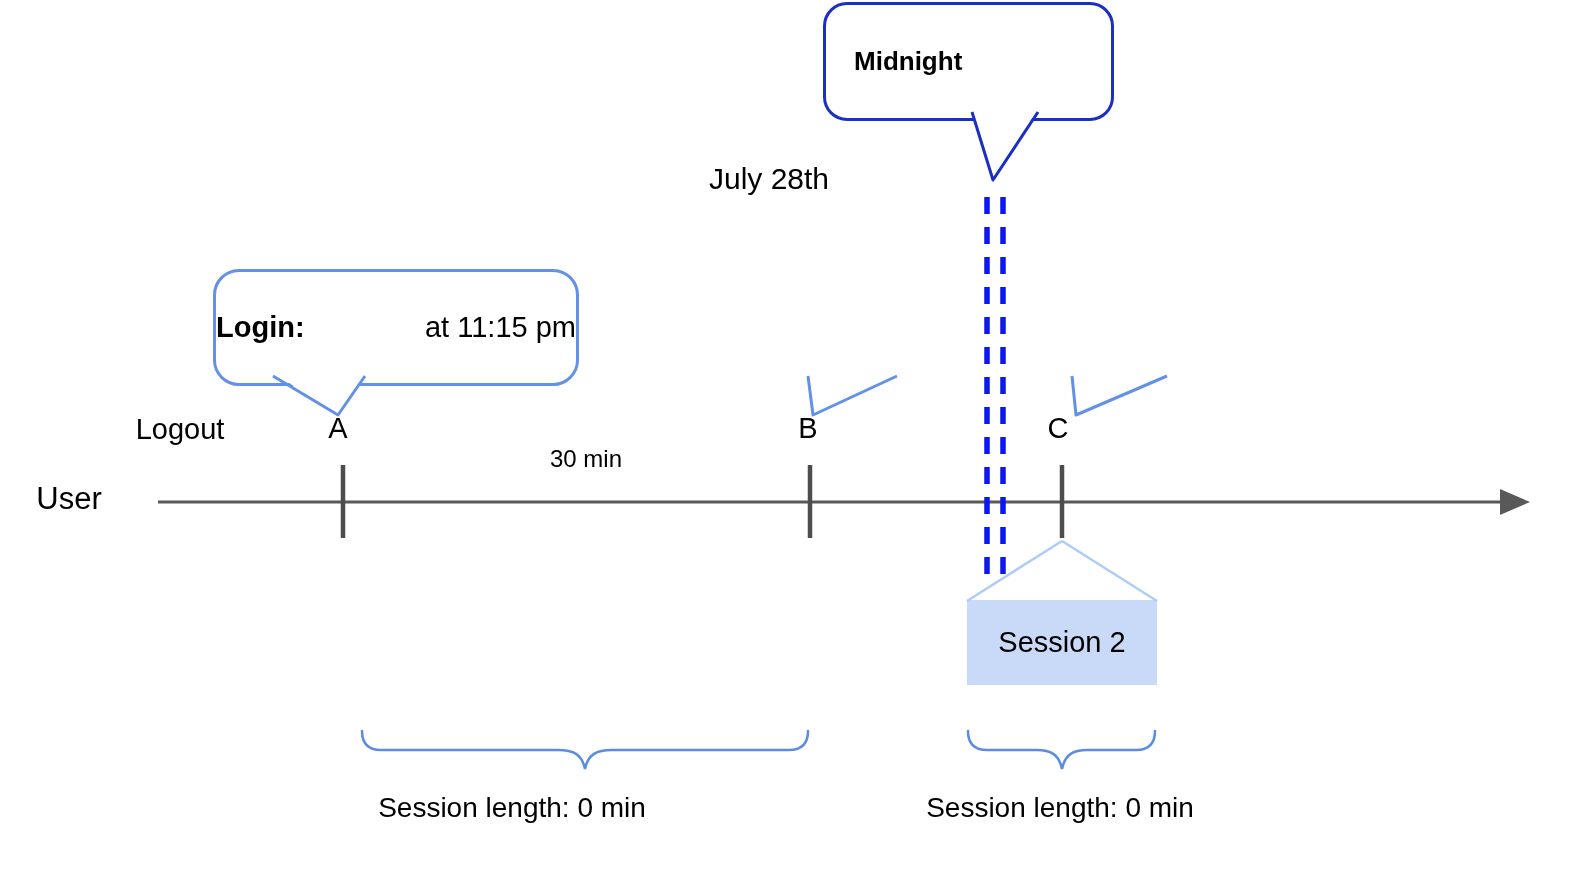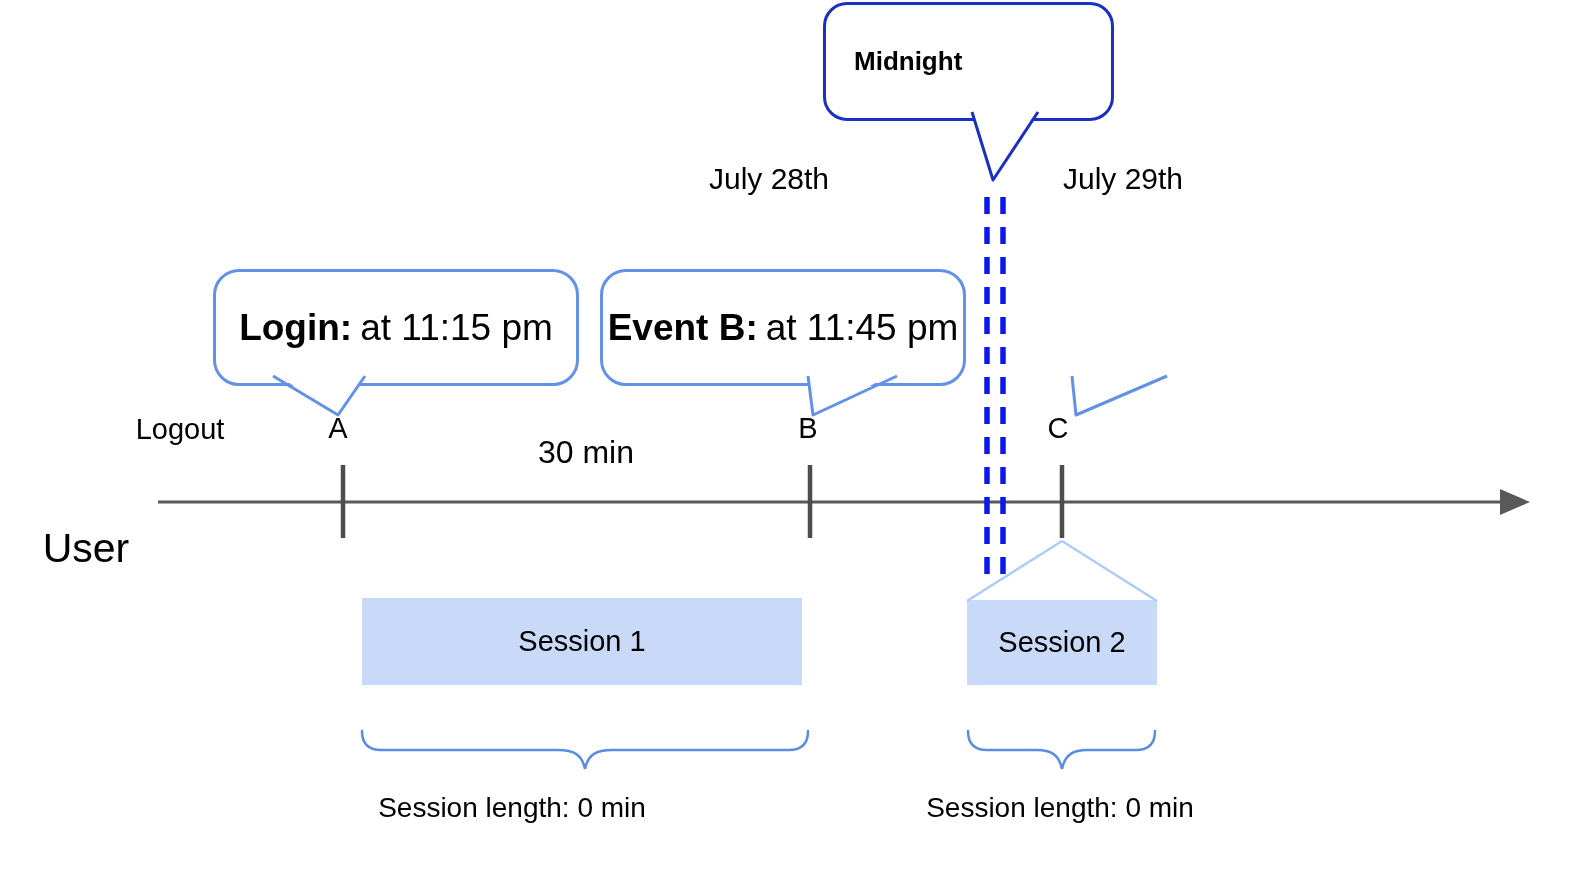"July 29th" div.abs { html: <div>July 29th</div> -> none }
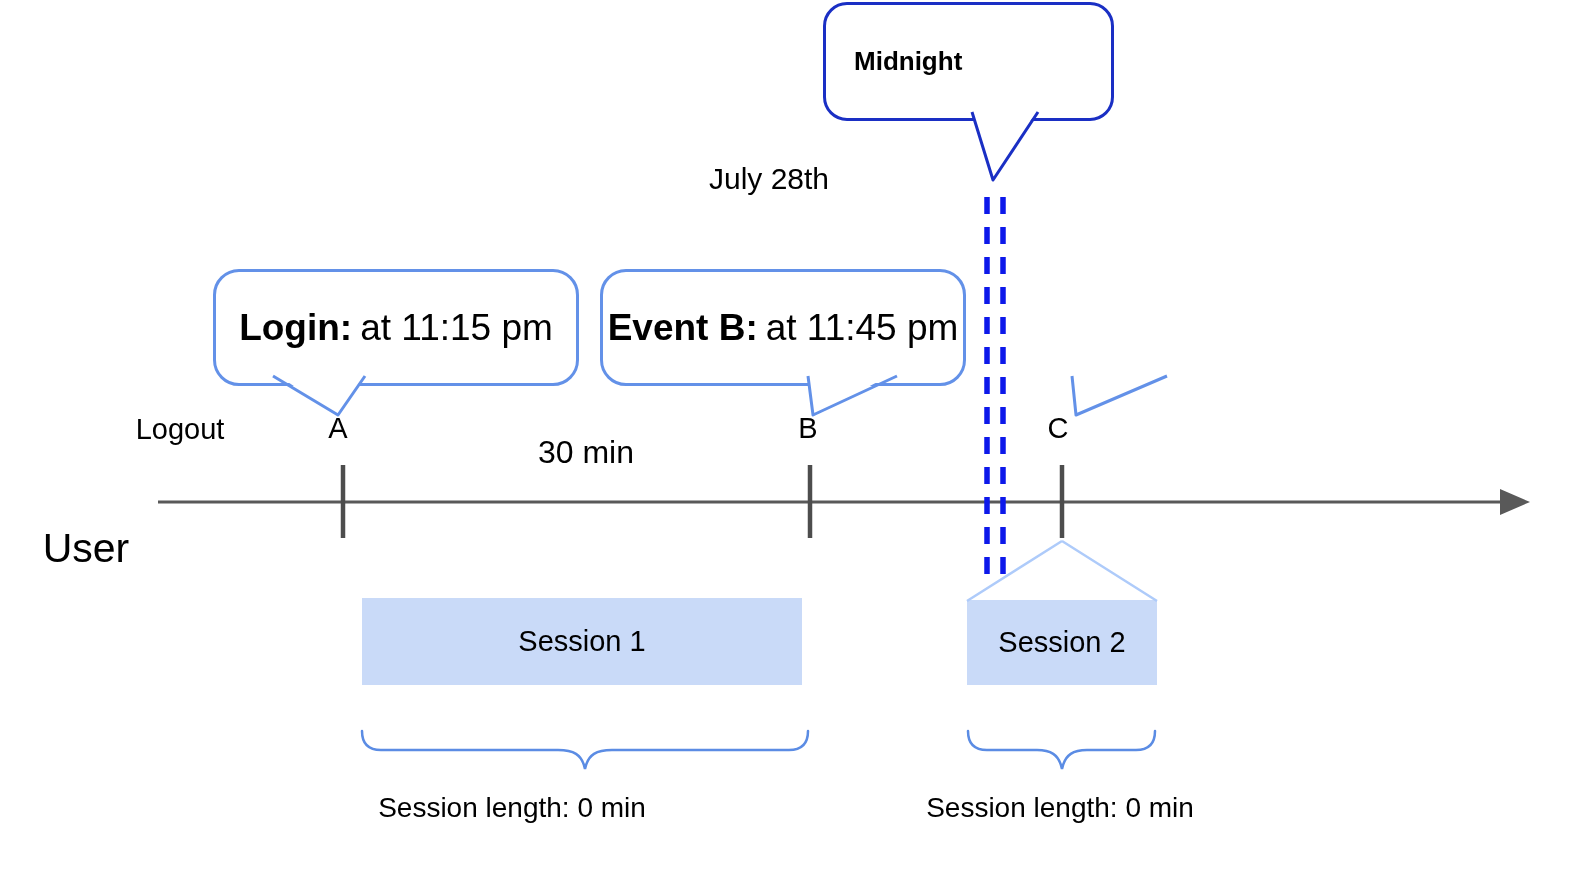"Login:" .bubble { font-size: 37px -> 29px; justify-content: center -> space-between }
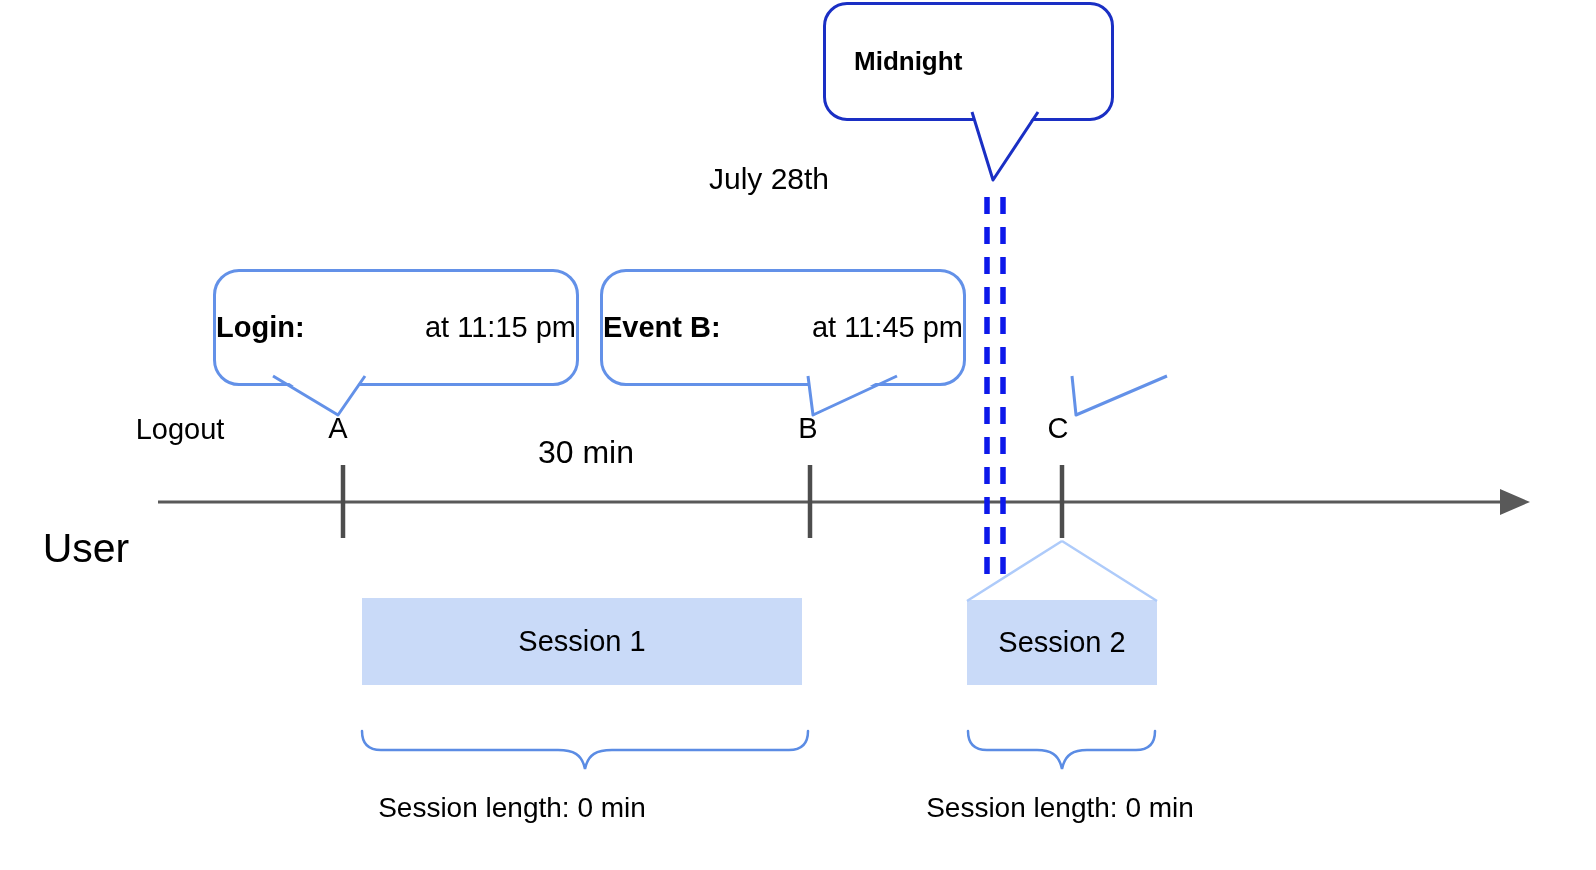"Event B:" div.bubble { html: <div> <span>Event B:</span> <span>at 11:45 pm</span> </div> -> none }
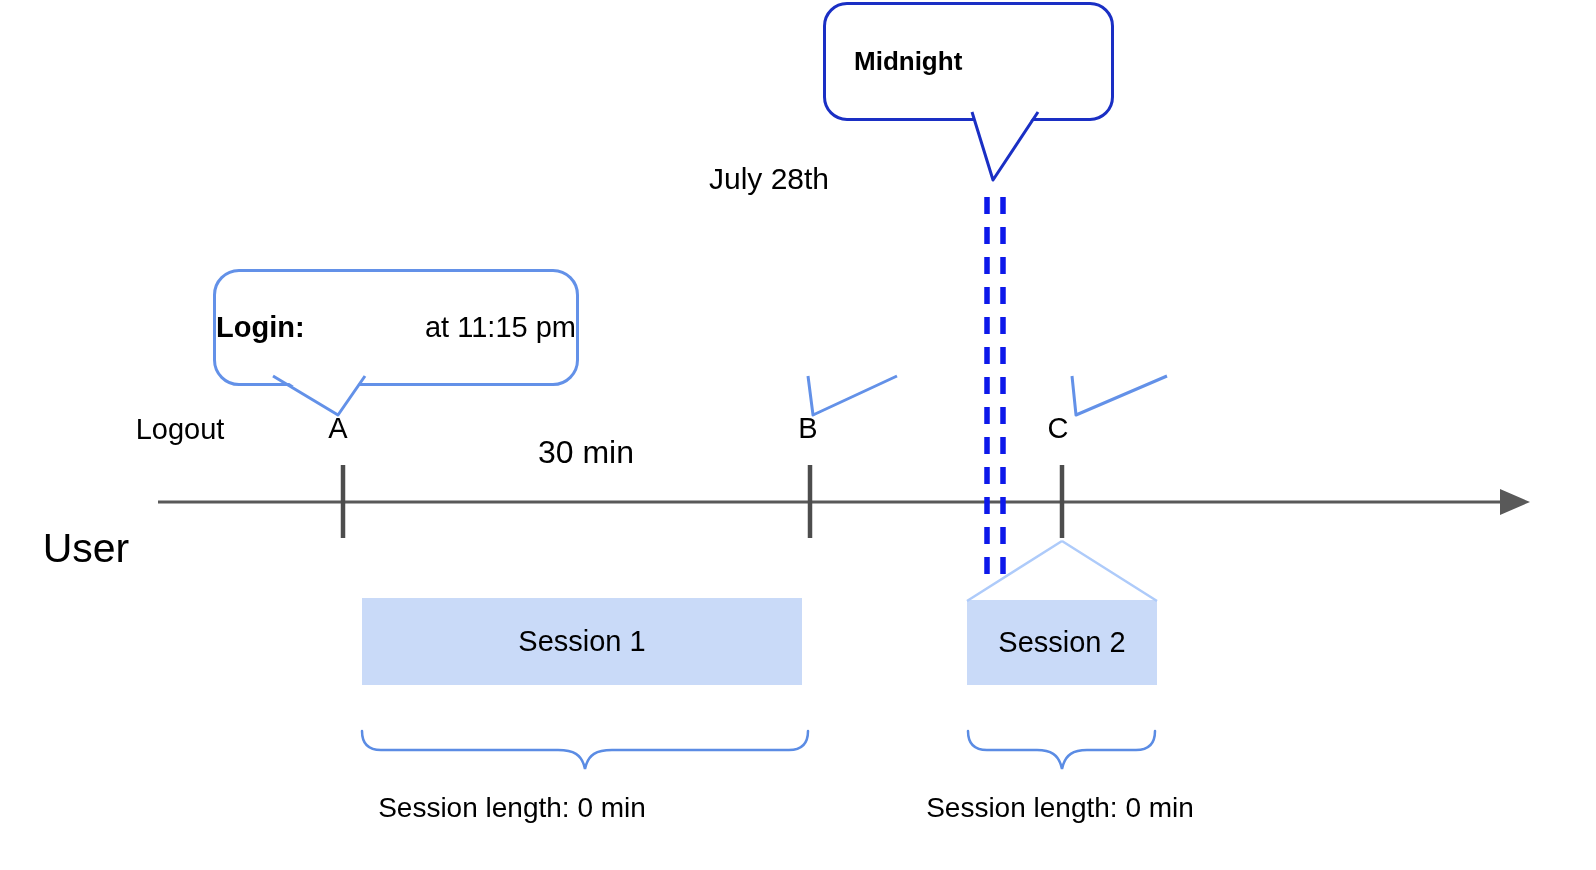"30 min" div.abs { font-size: 32px -> 24px; top: 435px -> 446px }
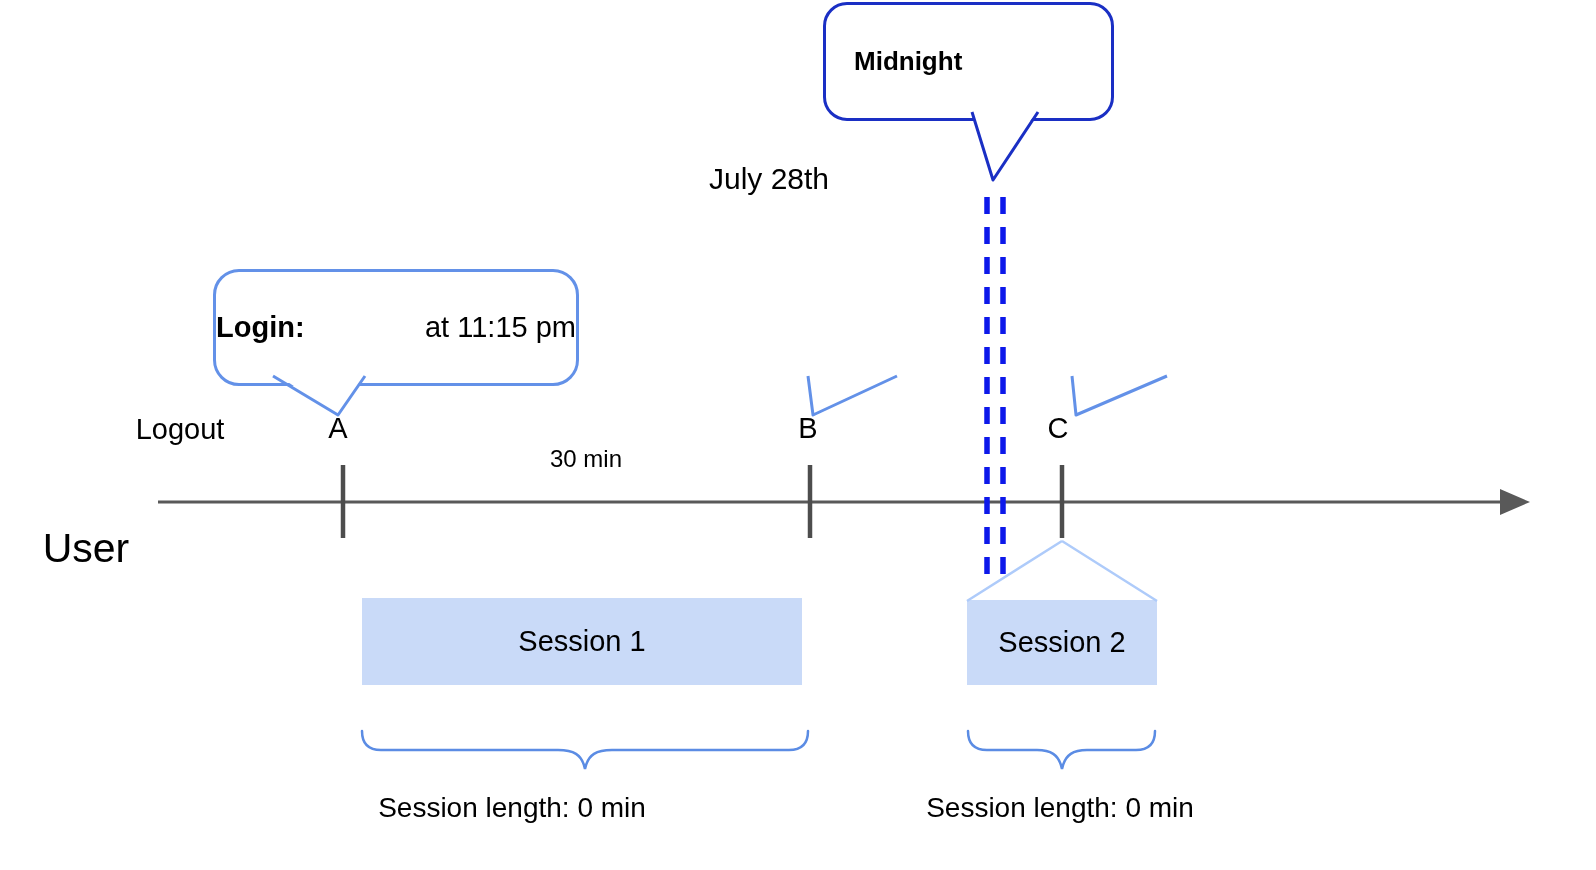"User" div.abs { font-size: 41px -> 31px; left: 36px -> 19px; margin-top: 44px -> none }
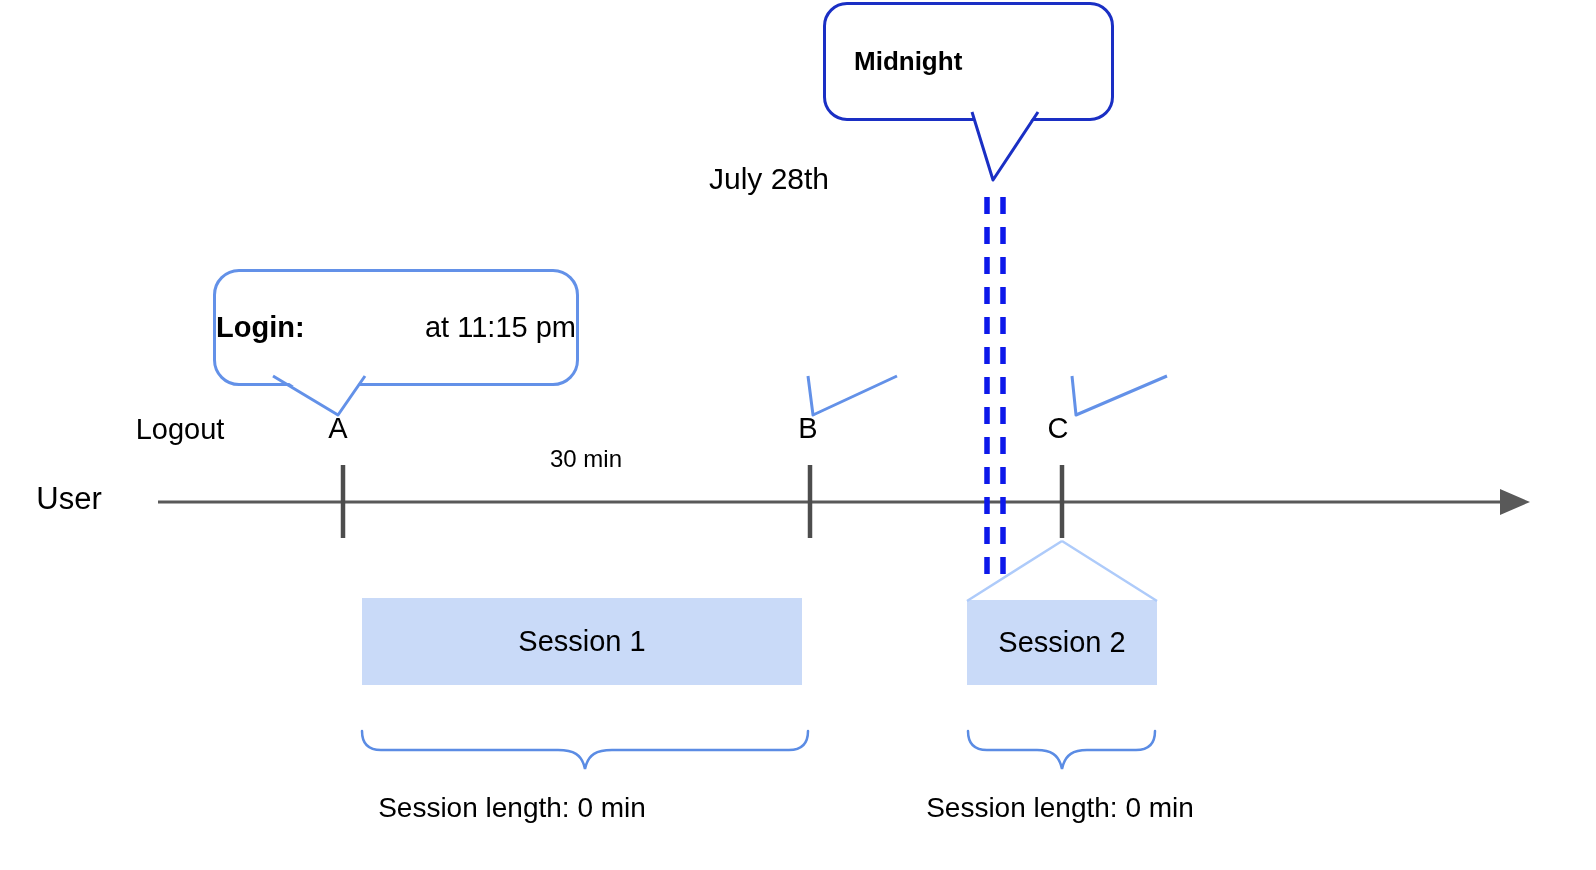"Session 1" div.session-box { html: <div> <span>Session 1</span> </div> -> none }
